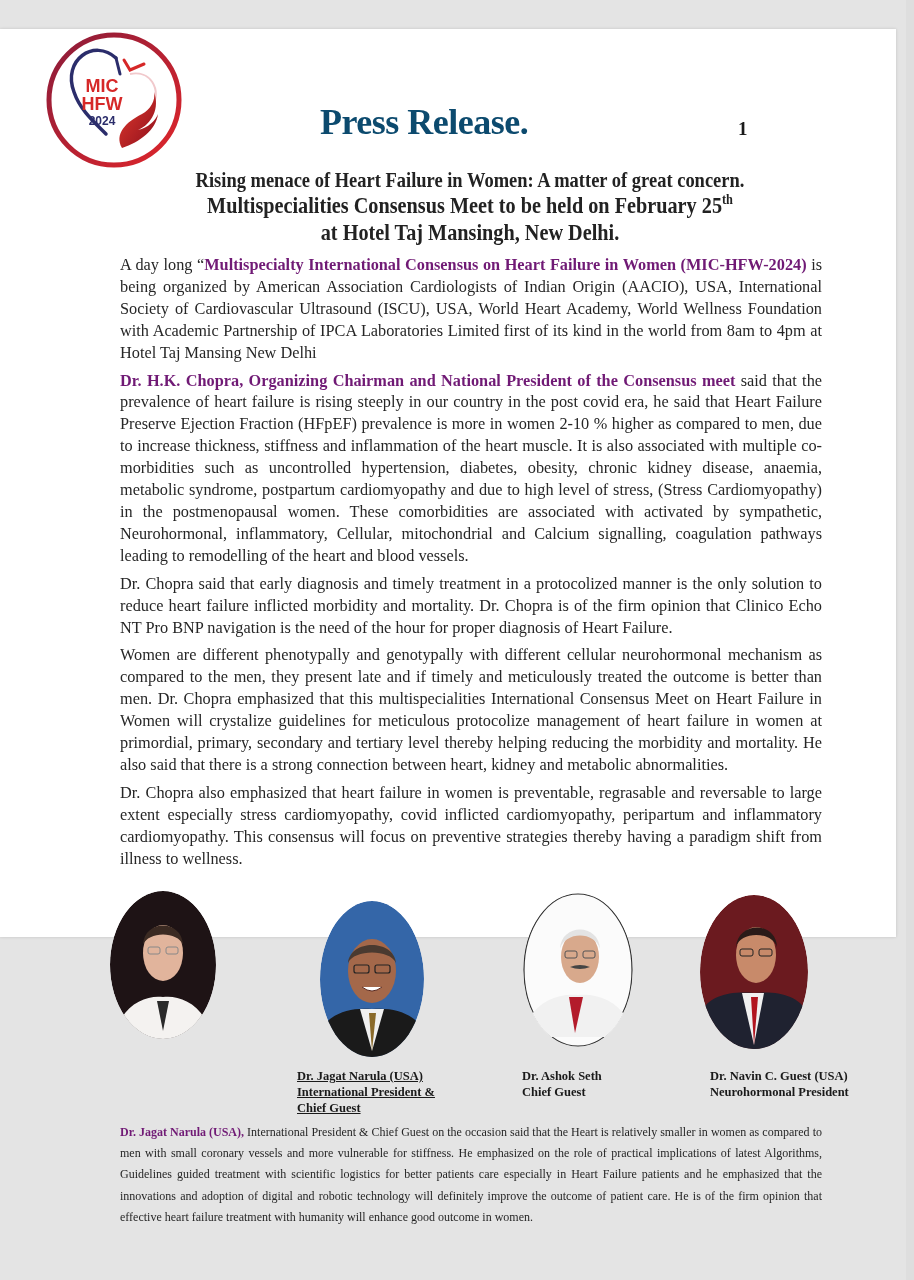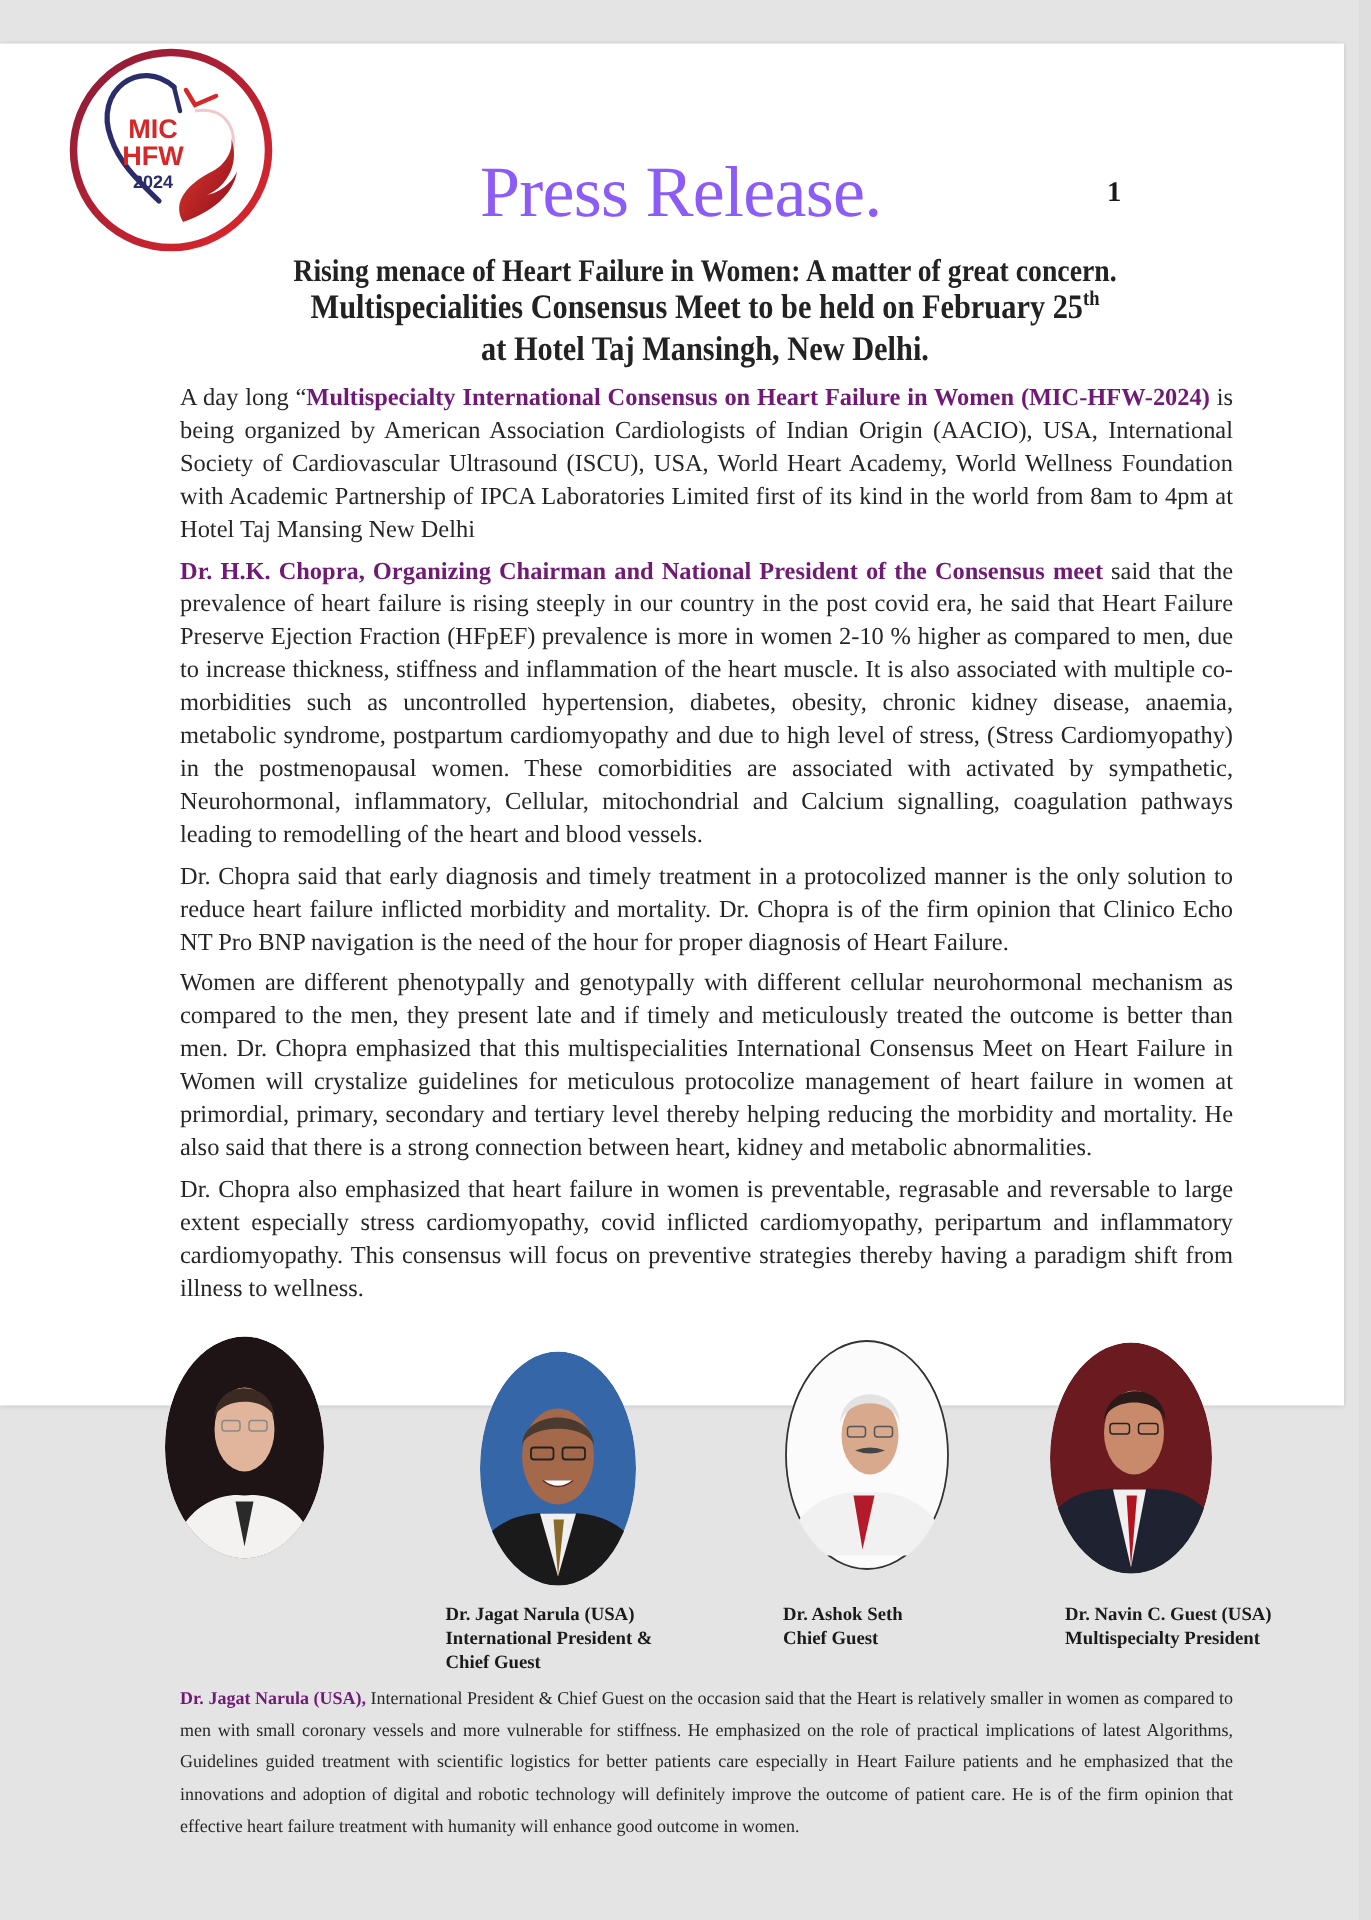"Press Release." .title { color: #8b5cf6 -> #0c4a6e; font-size: 48px -> 36px; font-weight: normal -> bold }
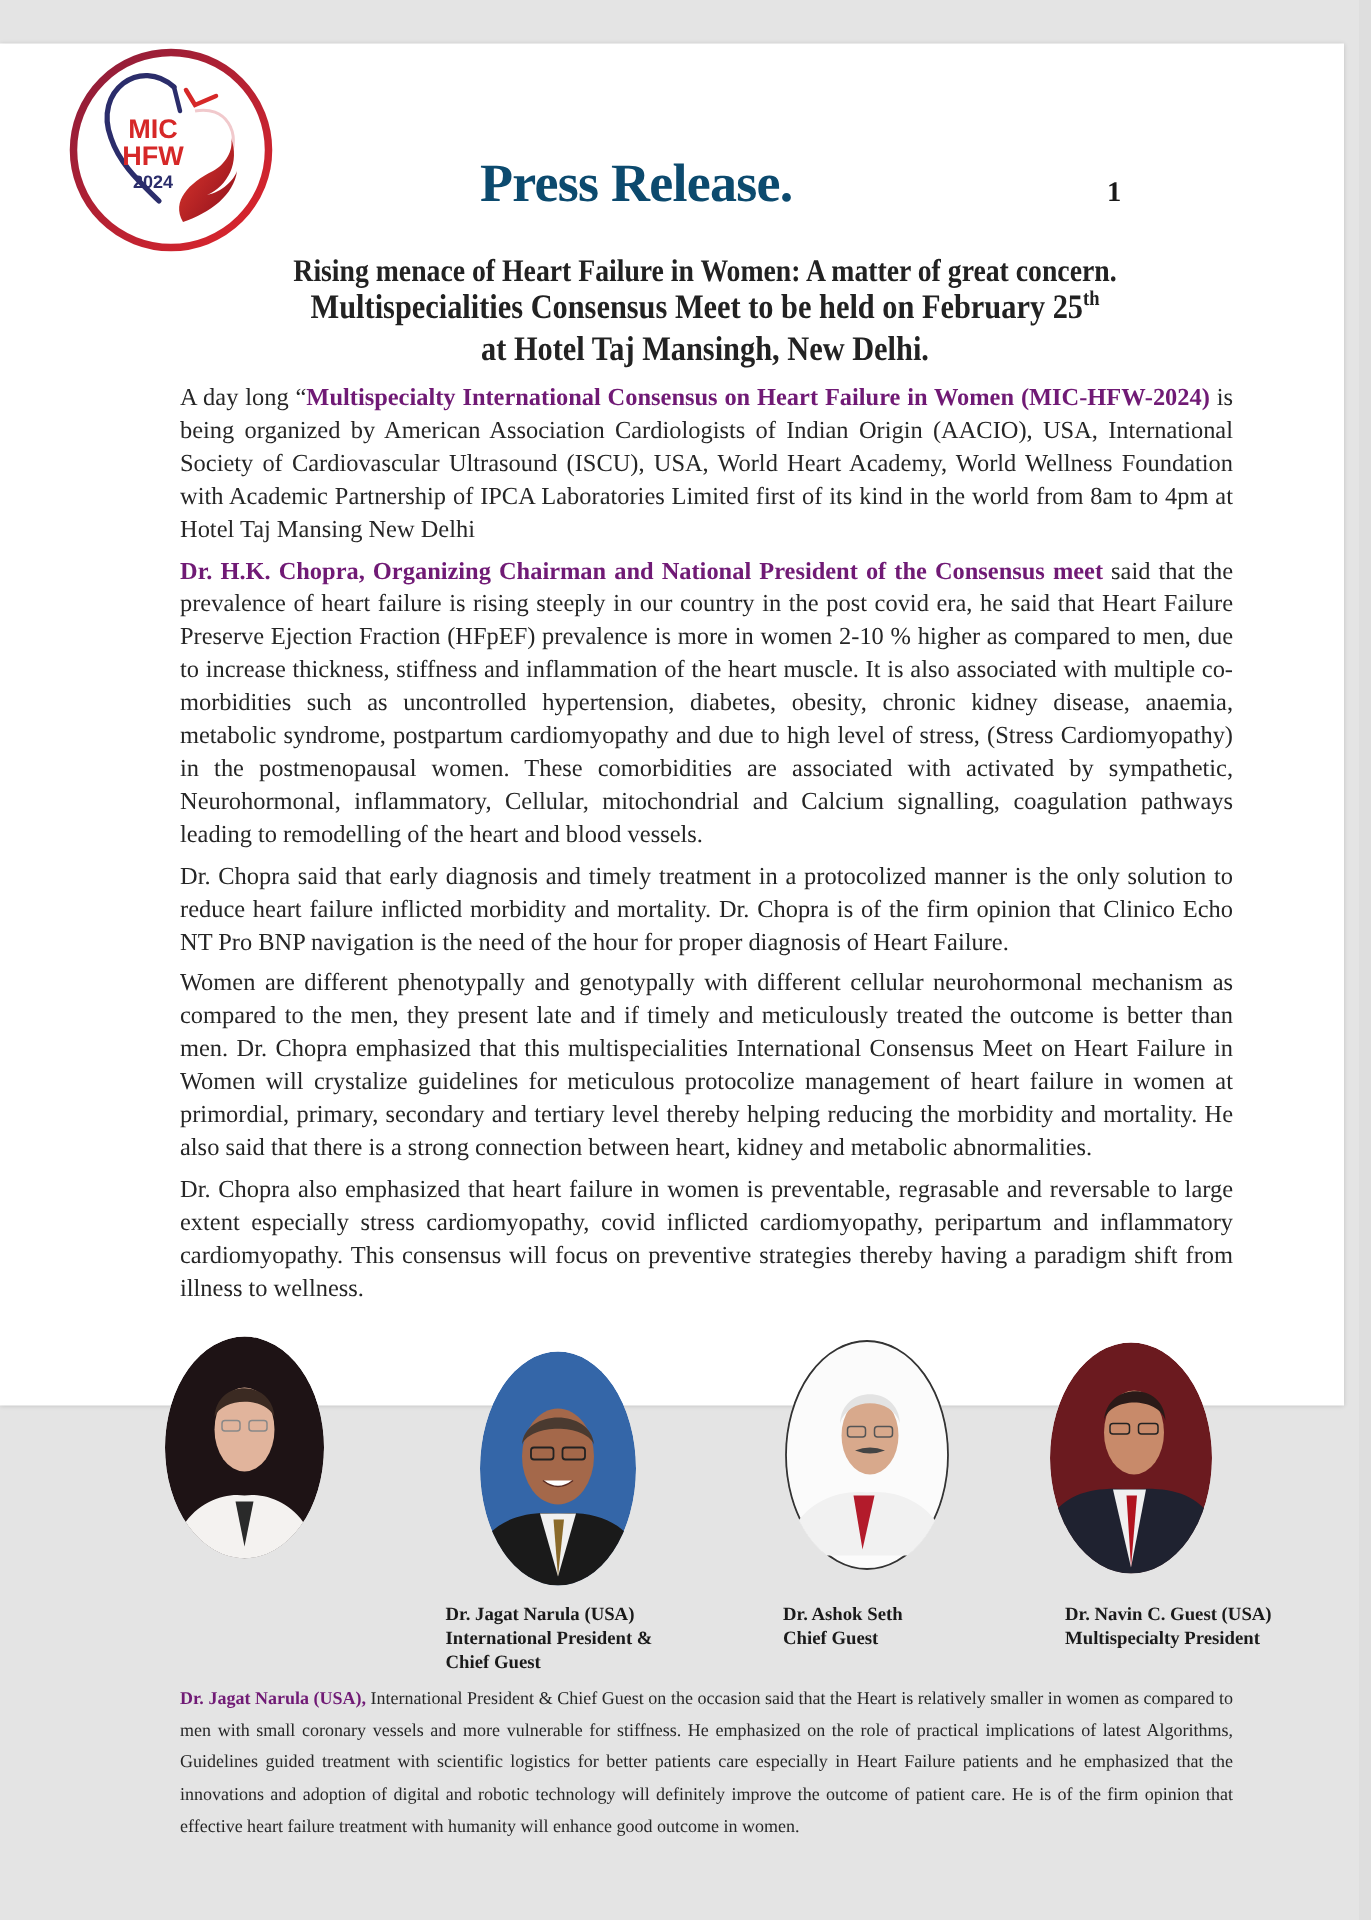"Dr. Jagat Narula (USA)" div.caption { text-decoration: none -> underline }
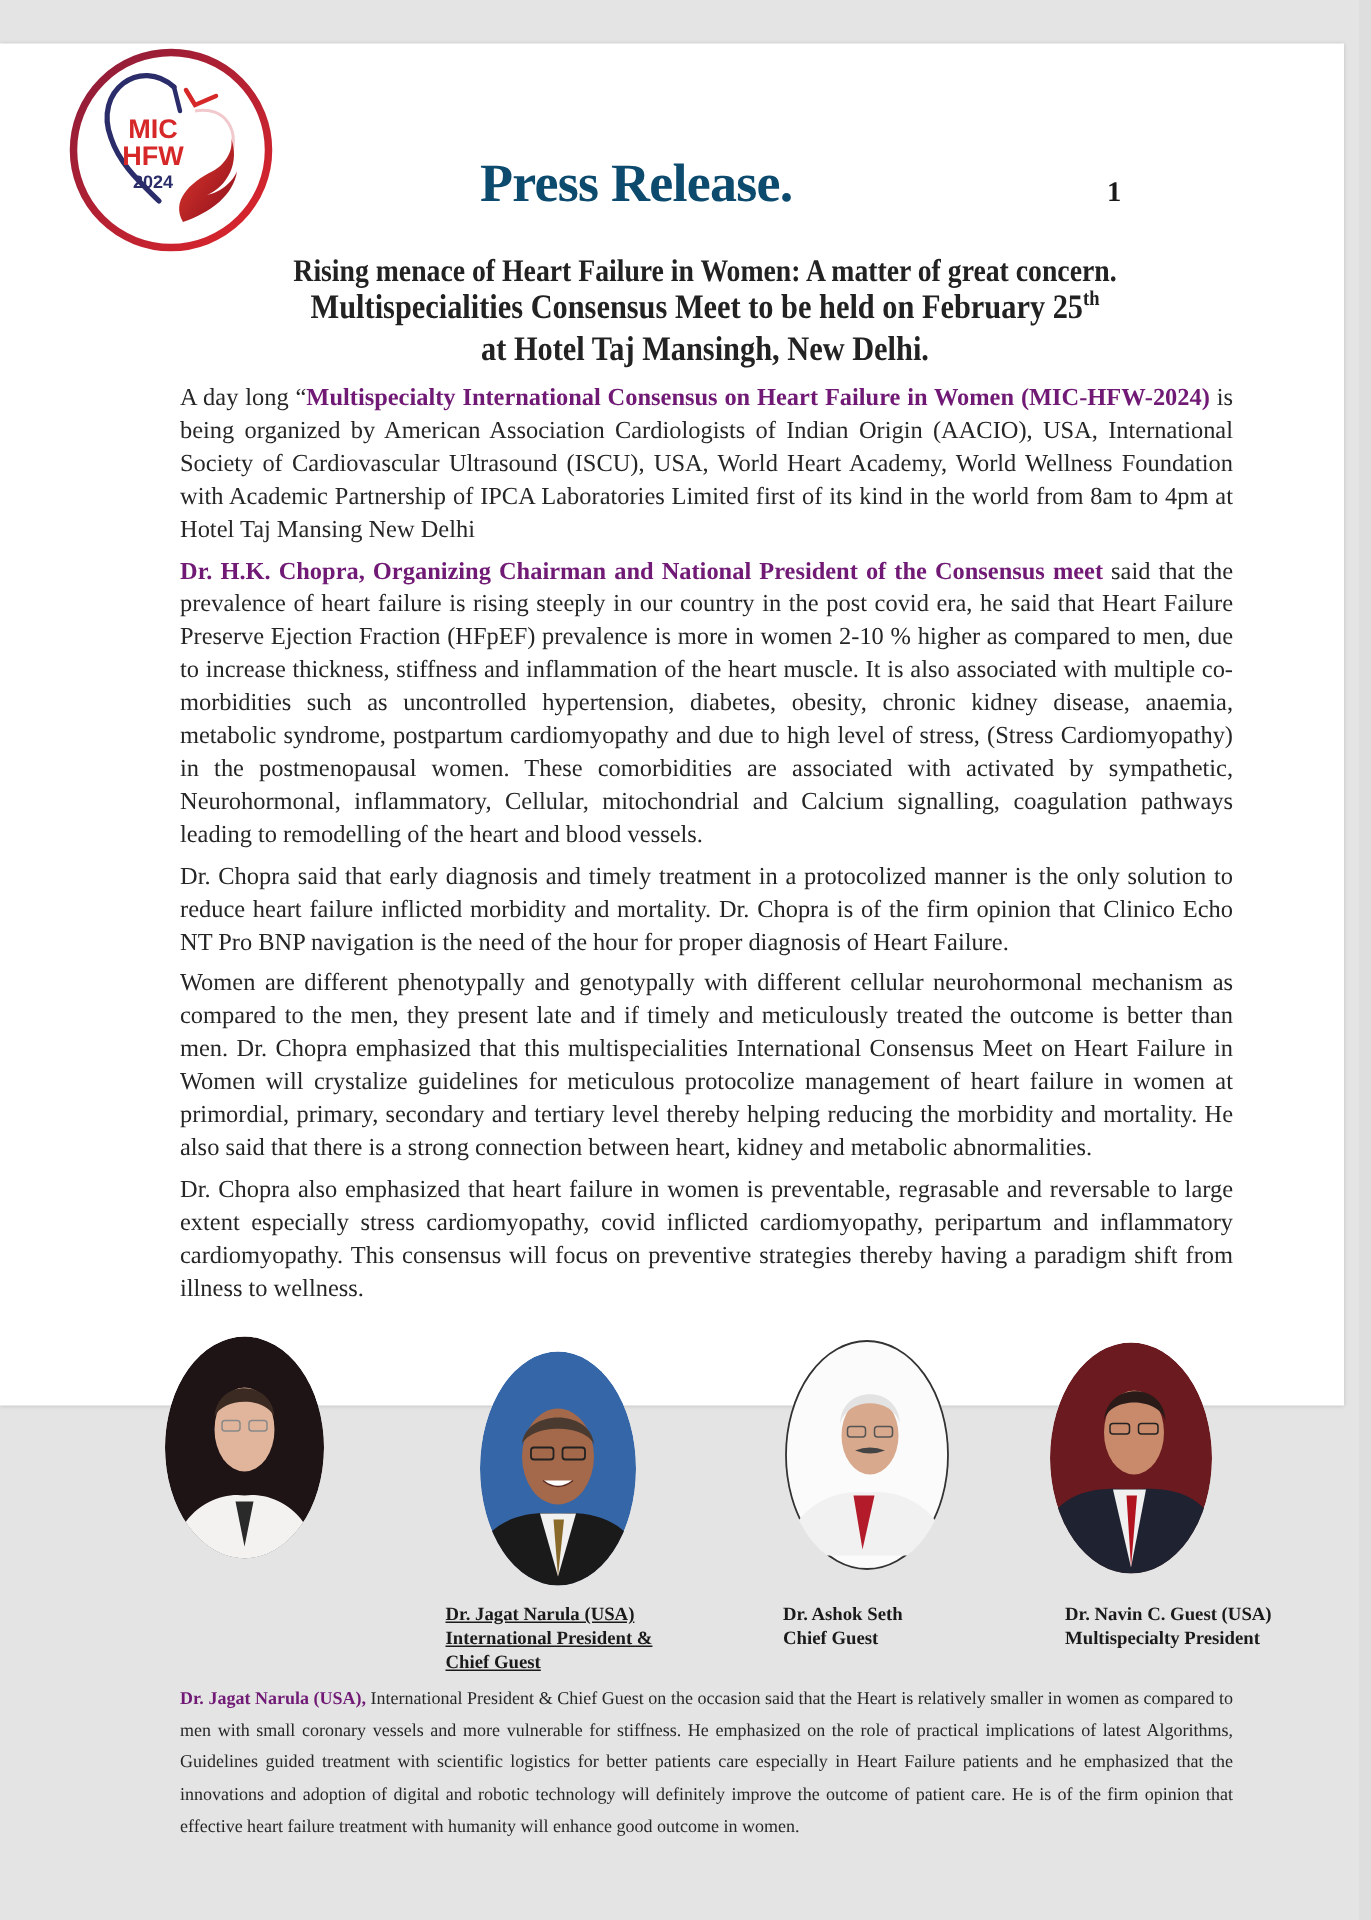"Multispecialty President" div { text: Multispecialty -> Neurohormonal }
